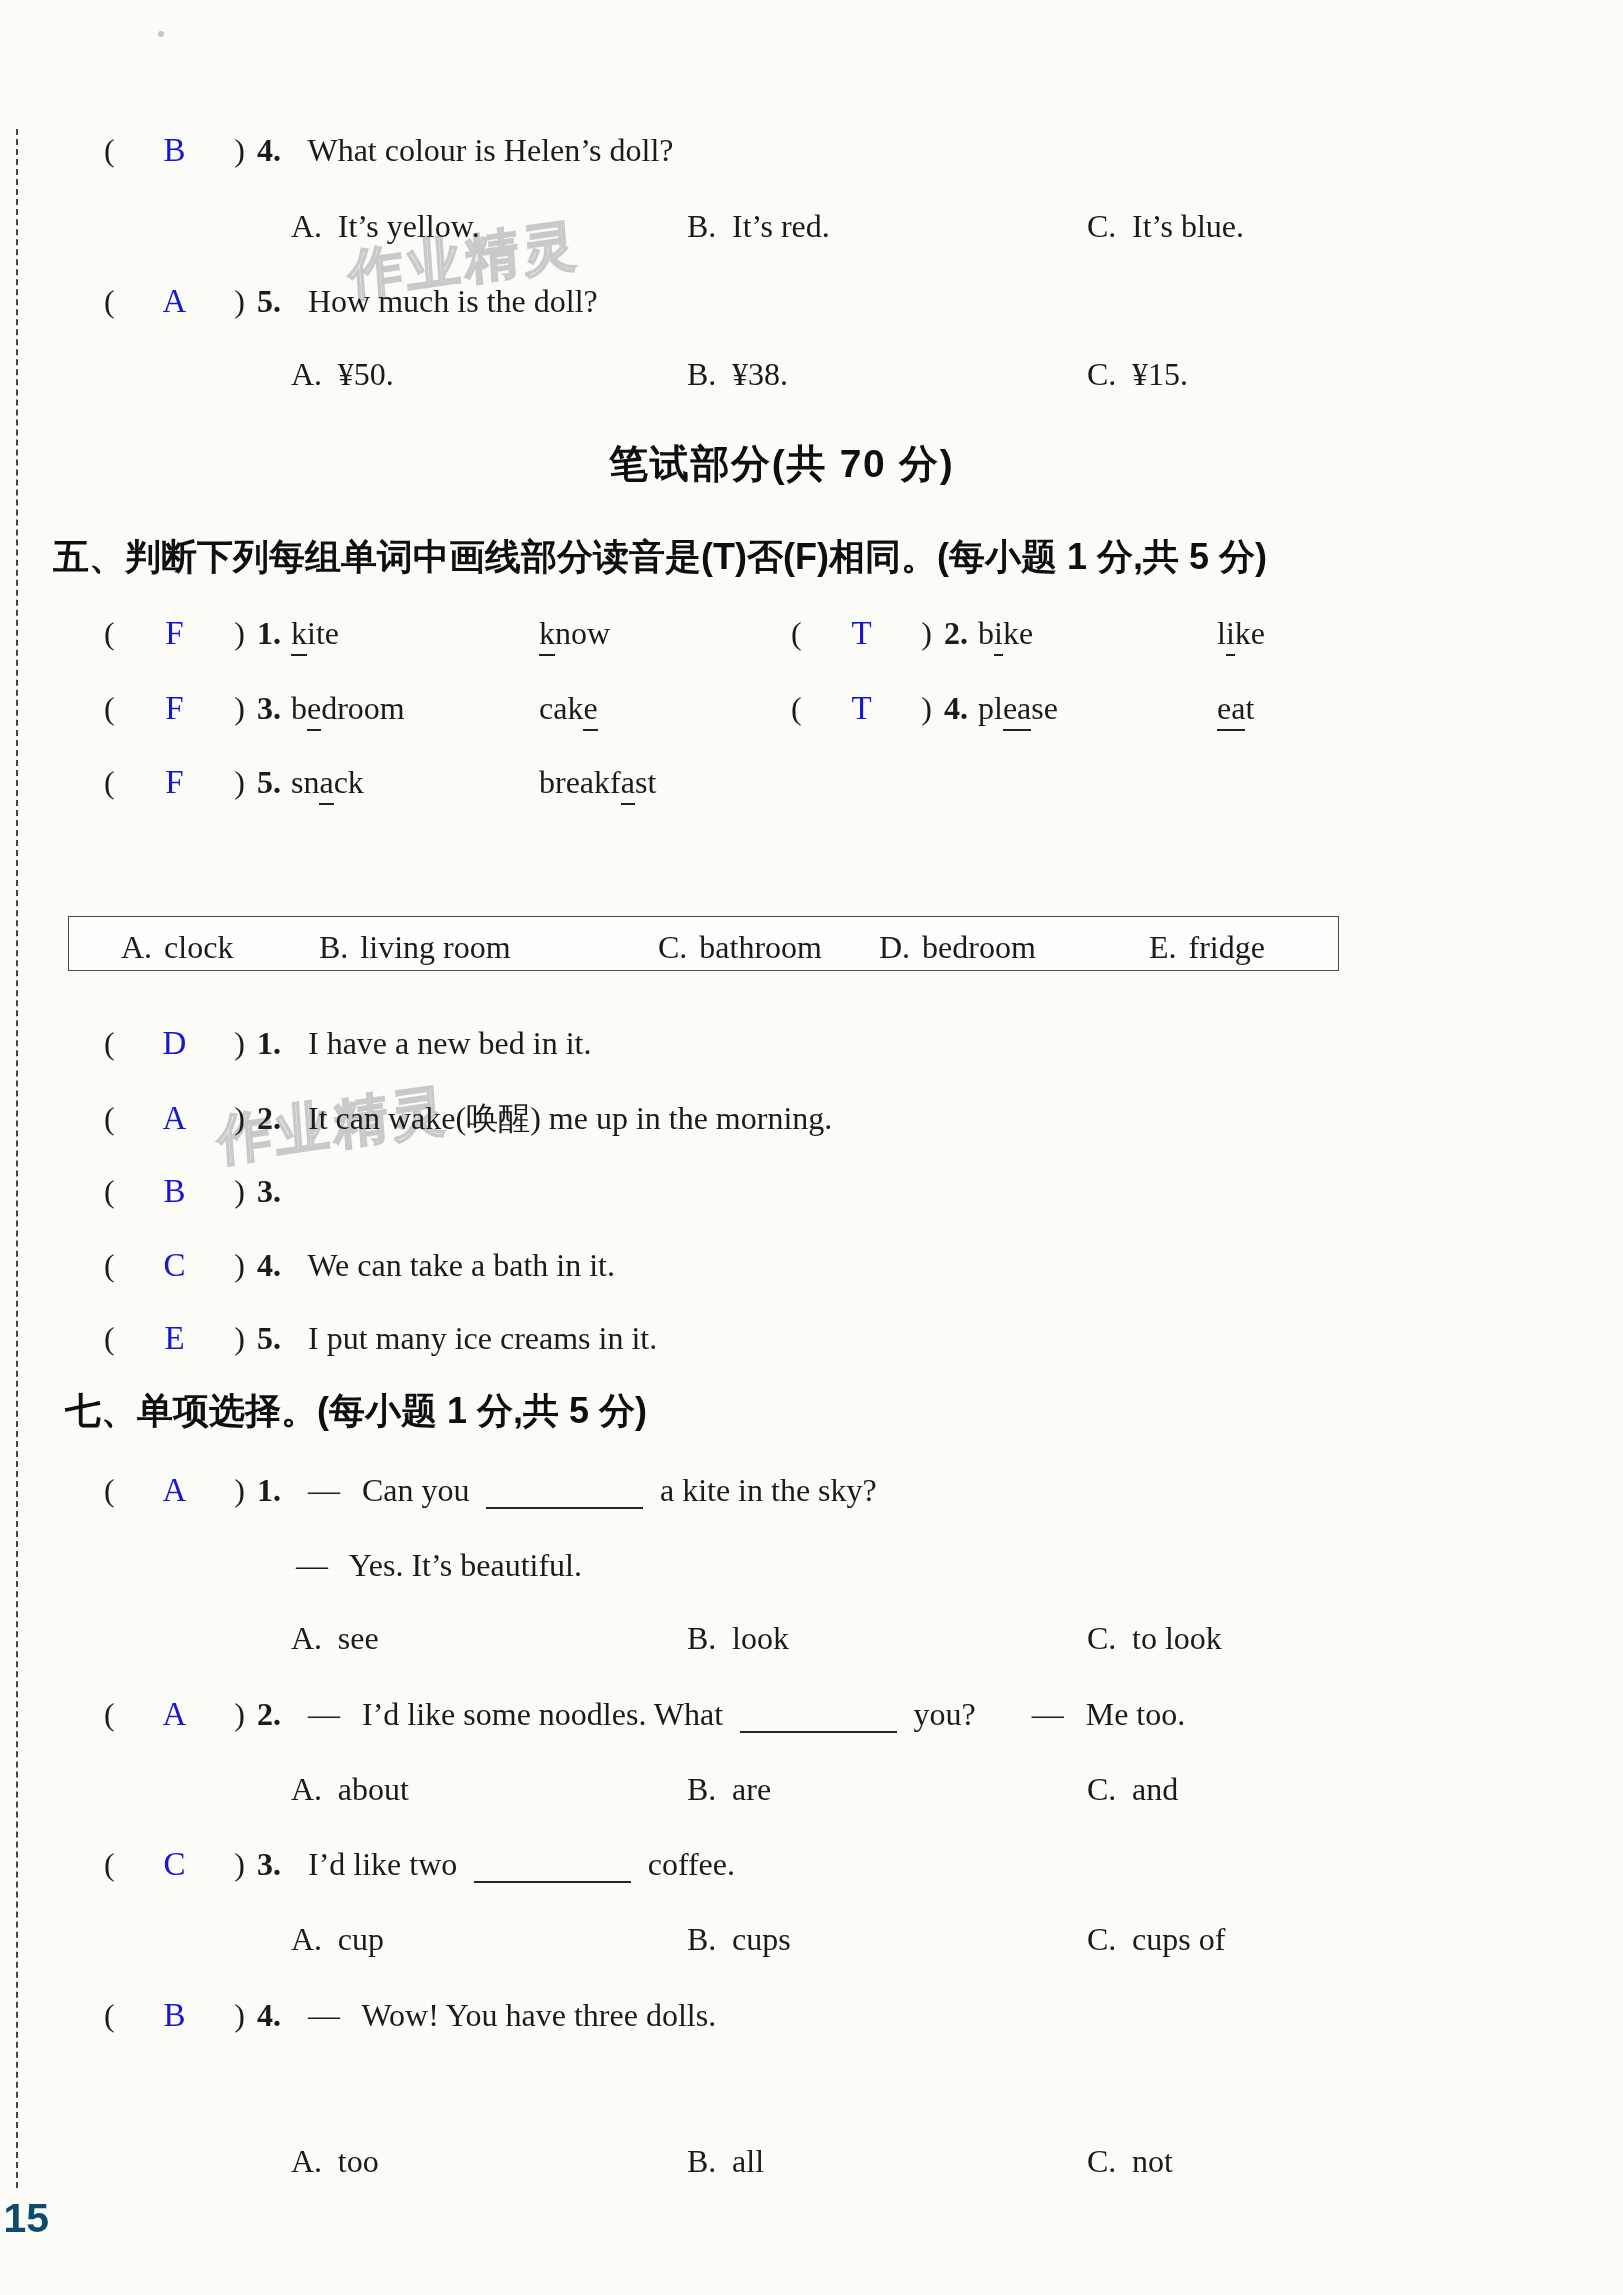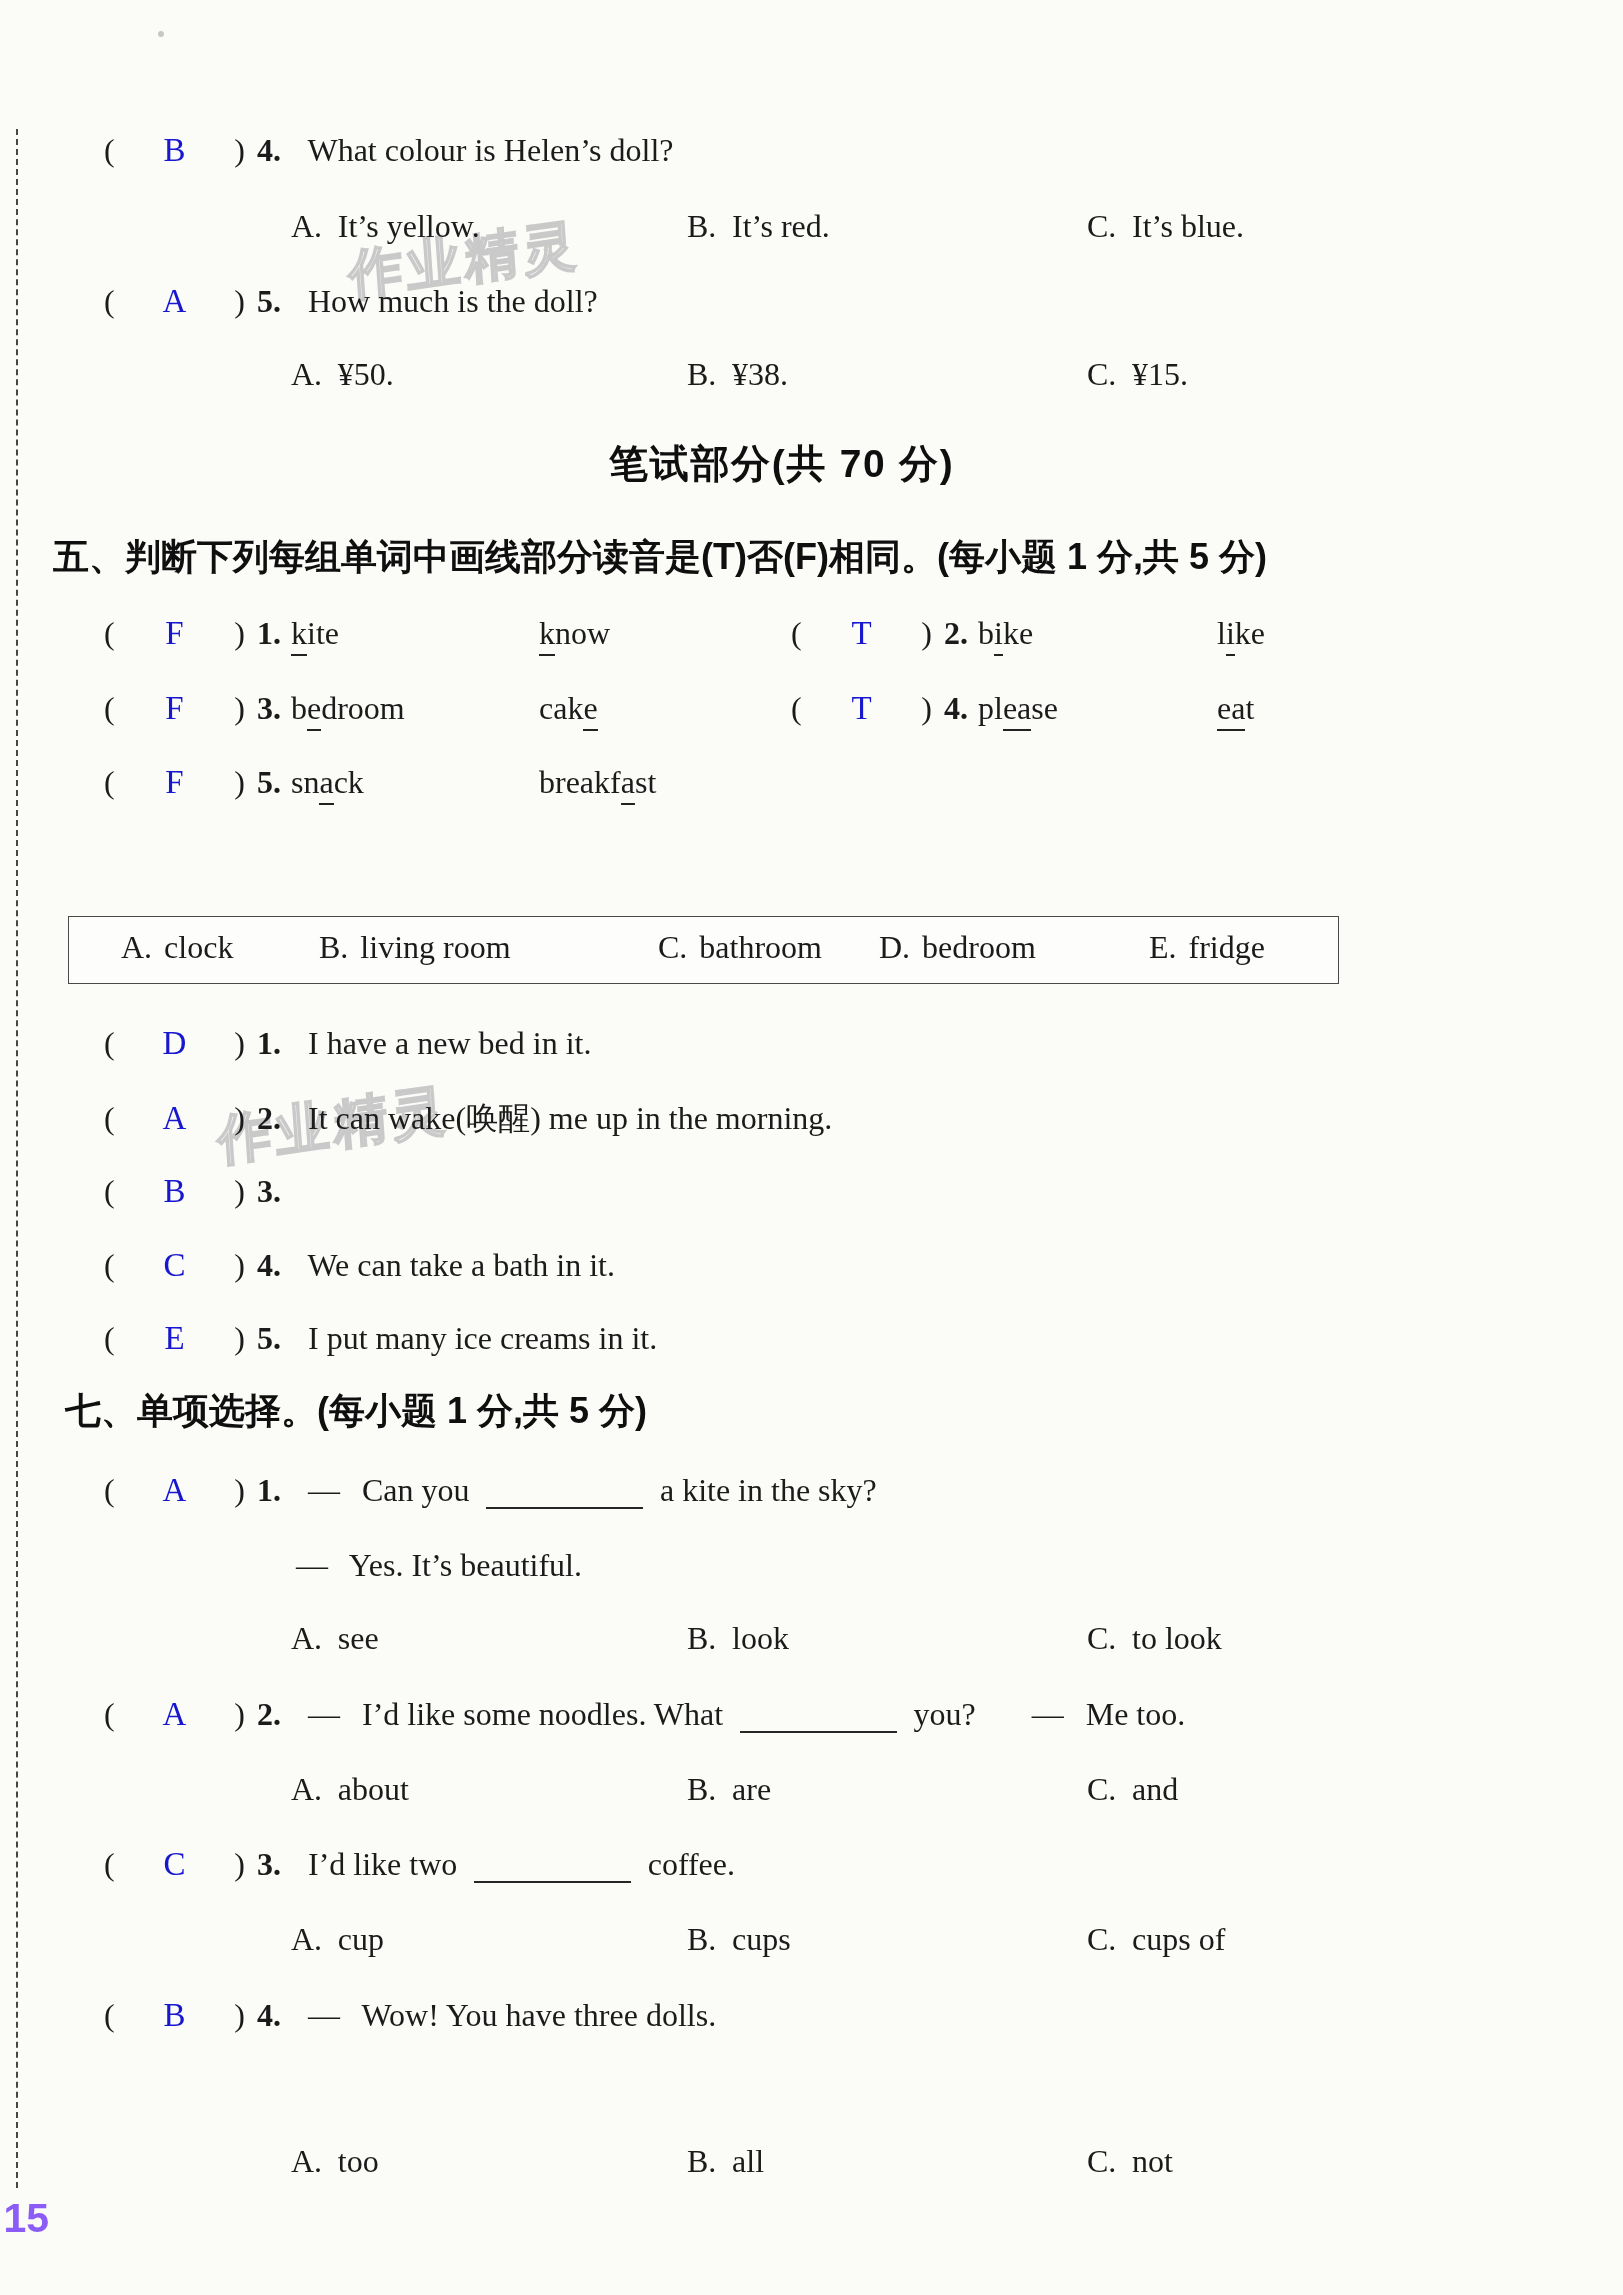"A. clock" .wordbox { height: 68px -> 55px }
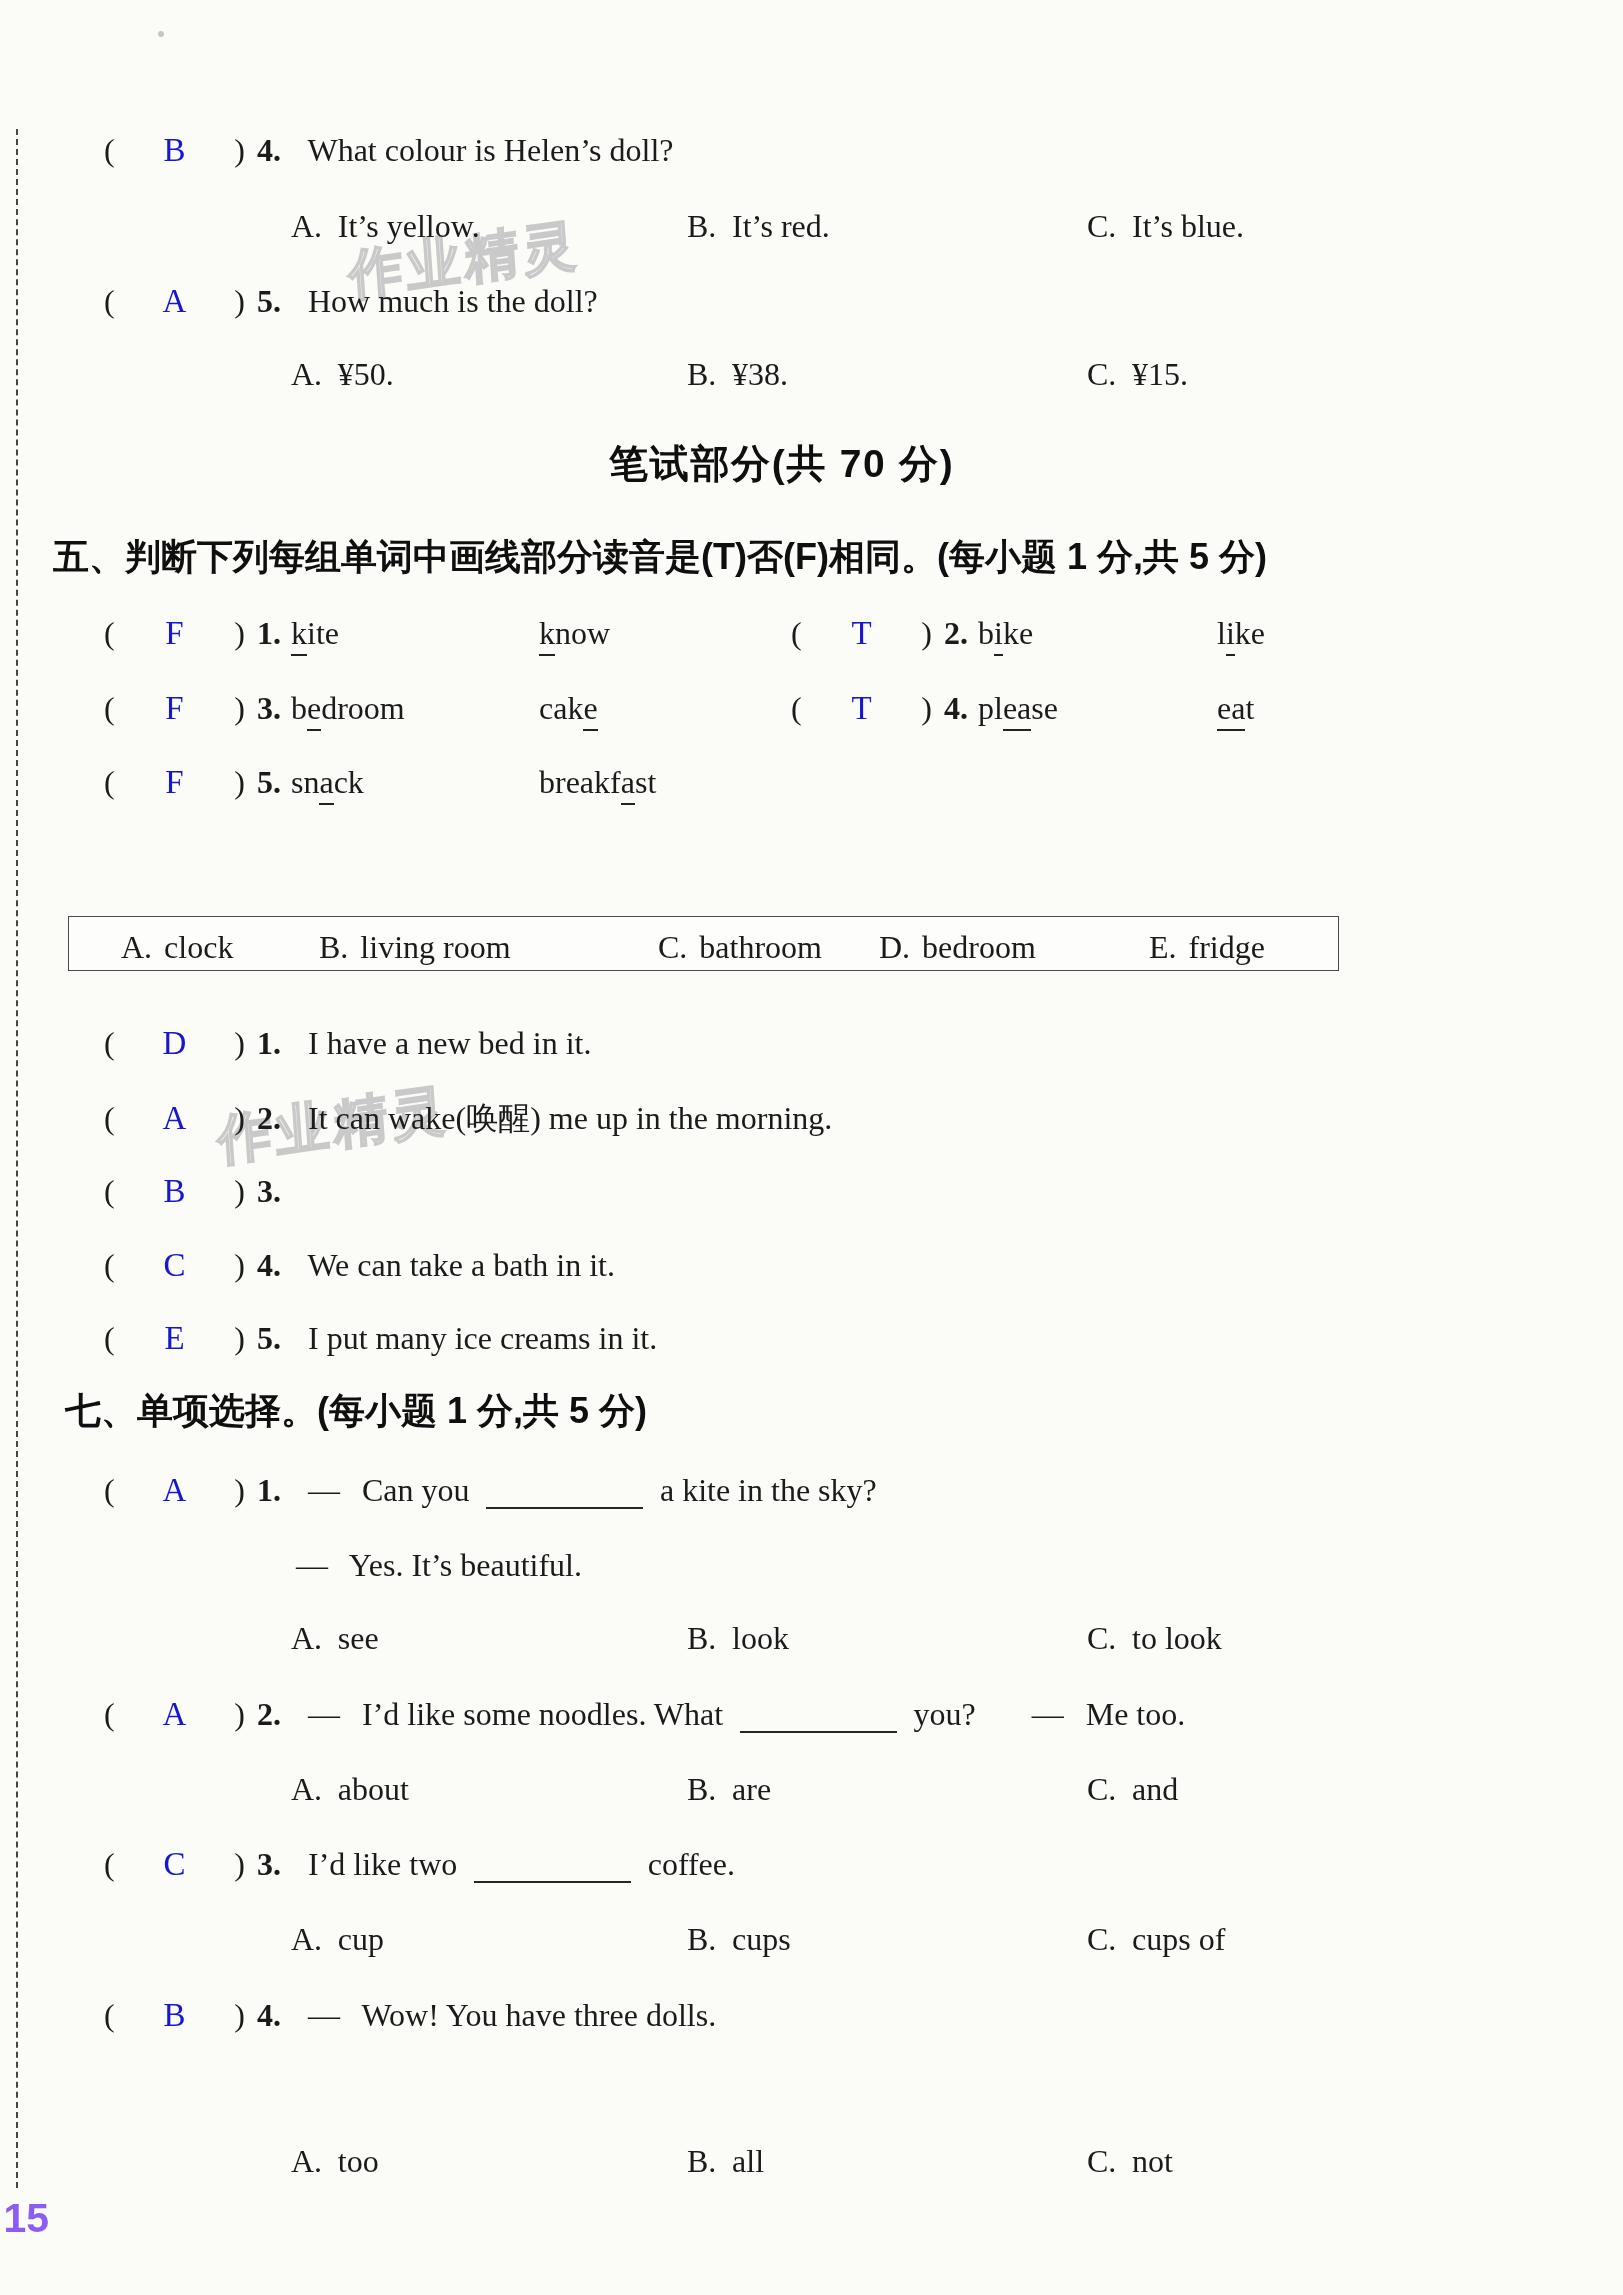"15" .pageno { color: #8b5cf6 -> #0c4a6e }
